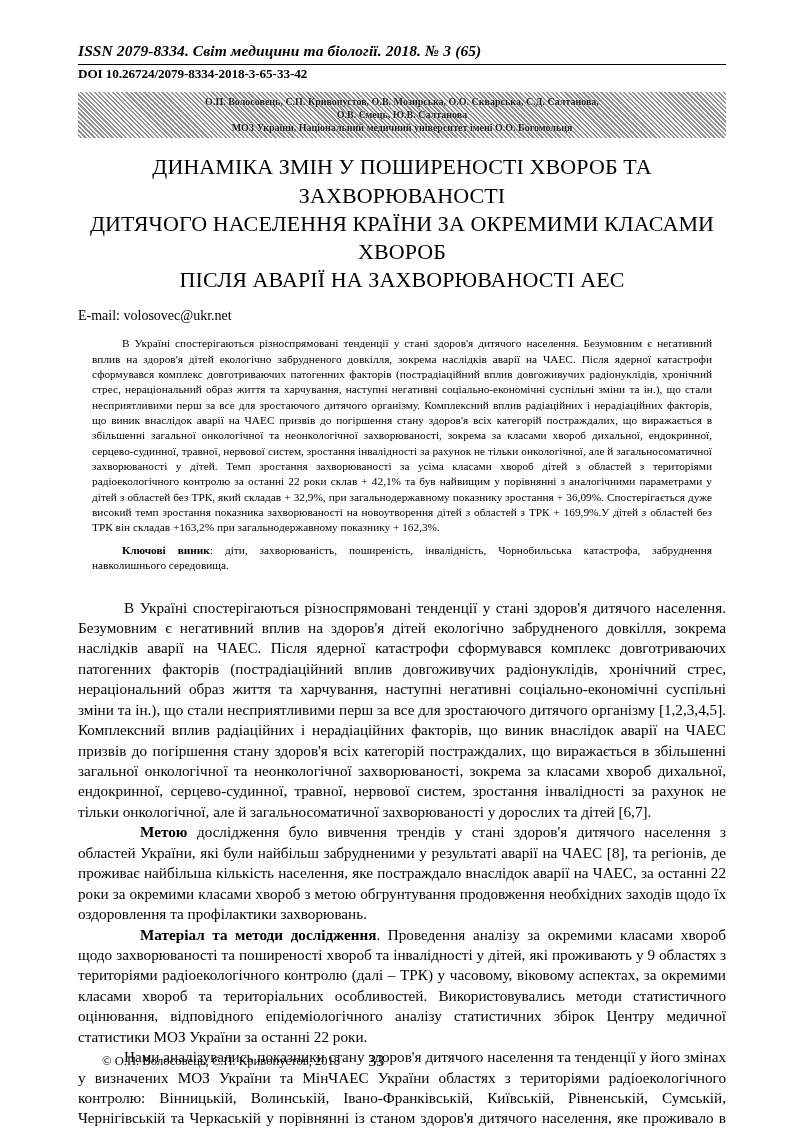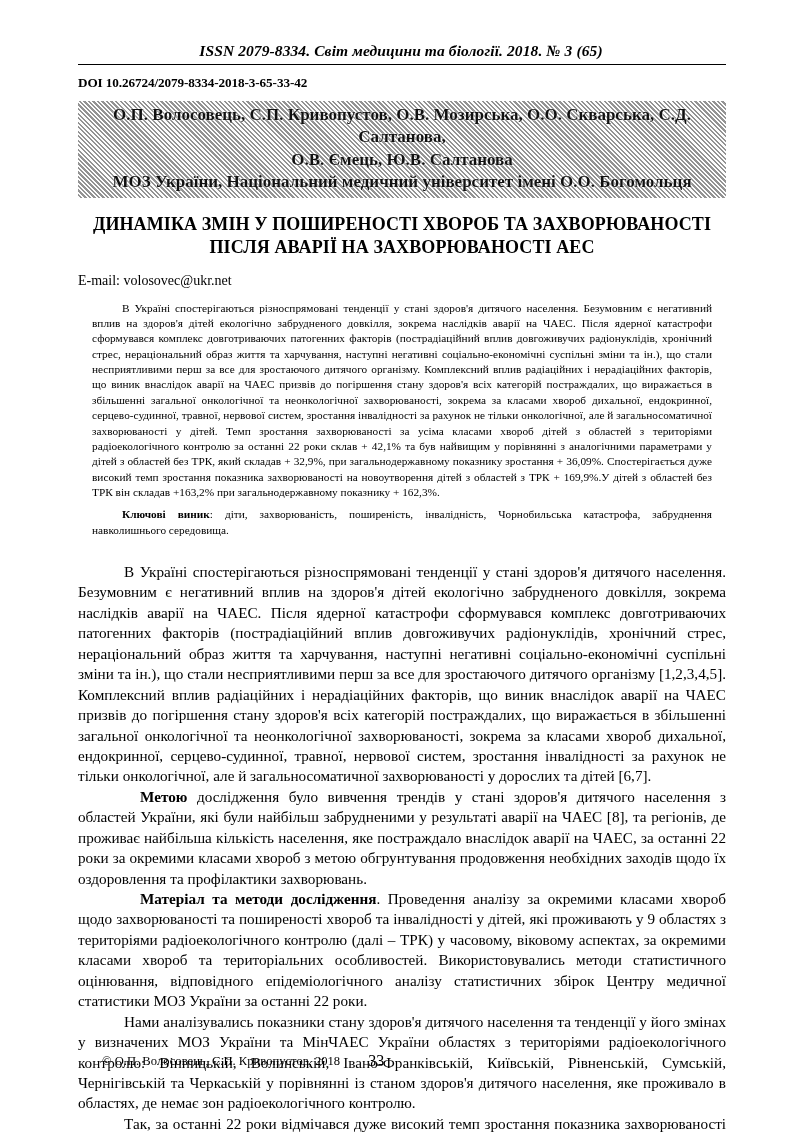"ISSN 2079-8334. Світ медицини та" .runhead { text-align: center -> left }
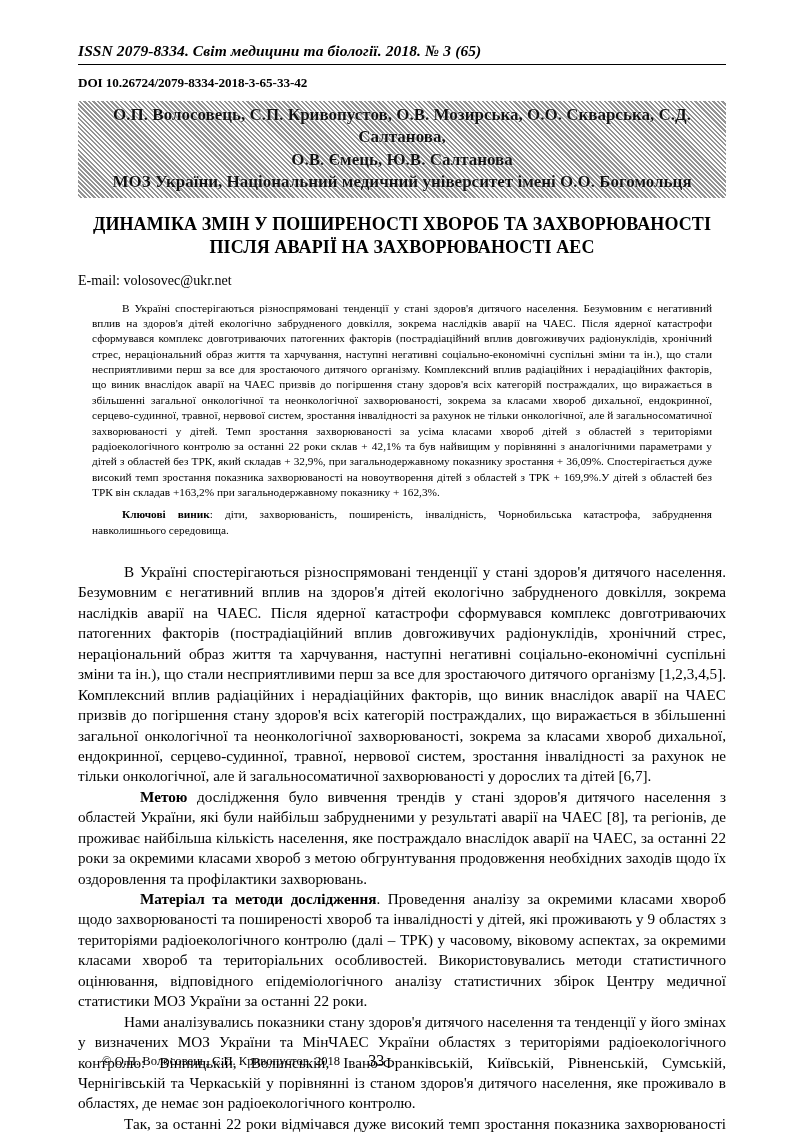"DOI 10.26724/2079-8334-2018-3-65-33-42" .ids { margin-top: 9px -> none }
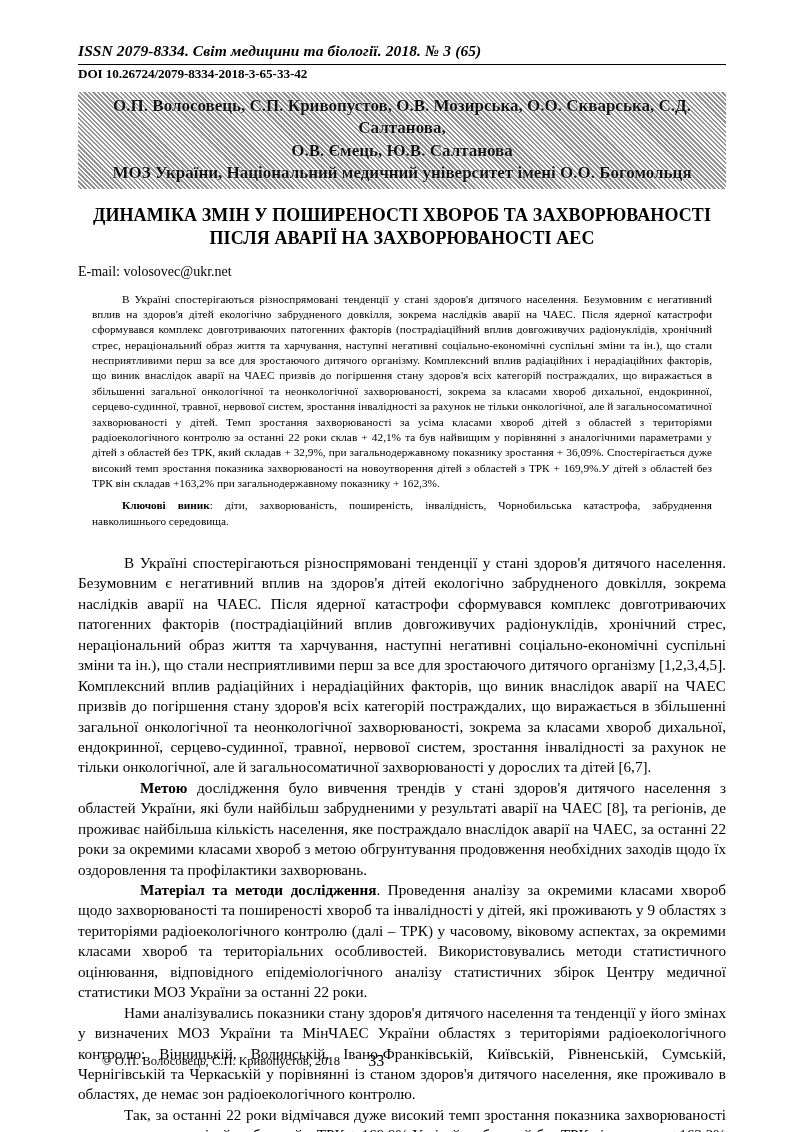"О.П. Волосовець, С.П. Кривопустов, О.В." .authorband { font-size: 17px -> 10px }
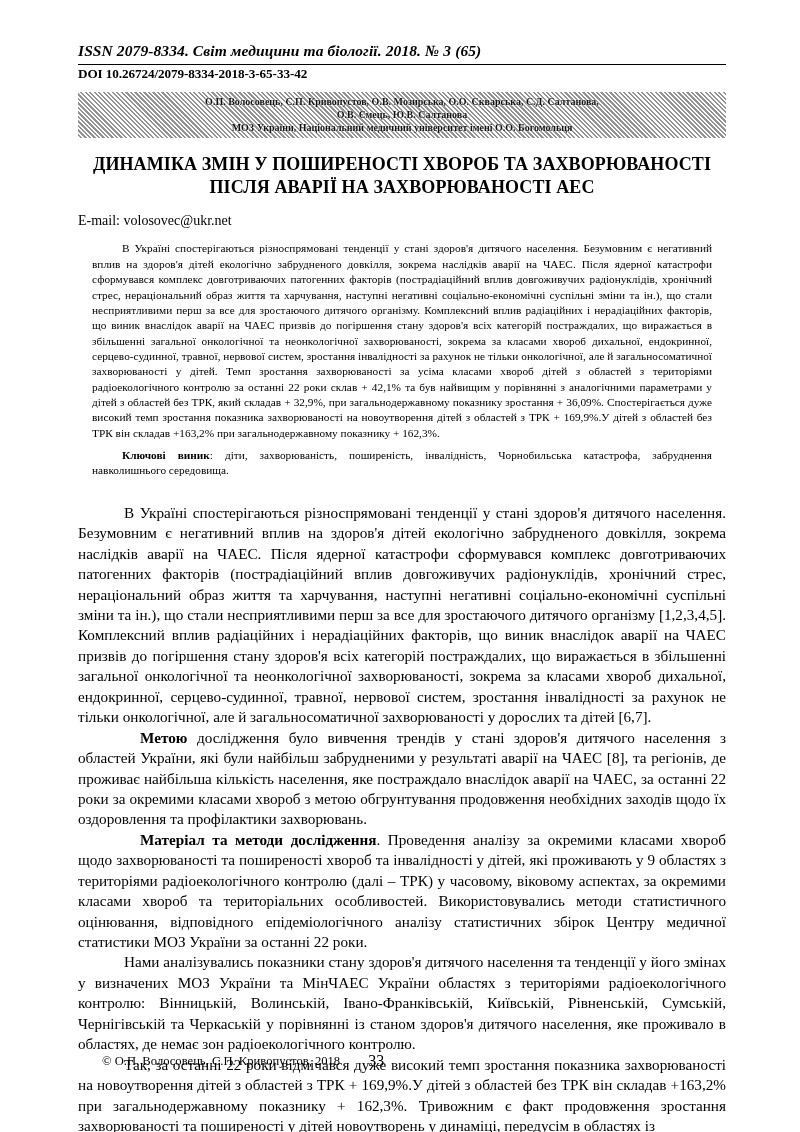"ДИНАМІКА ЗМІН У ПОШИРЕНОСТІ ХВОРОБ" .title { font-size: 18px -> 22px; font-weight: bold -> normal }
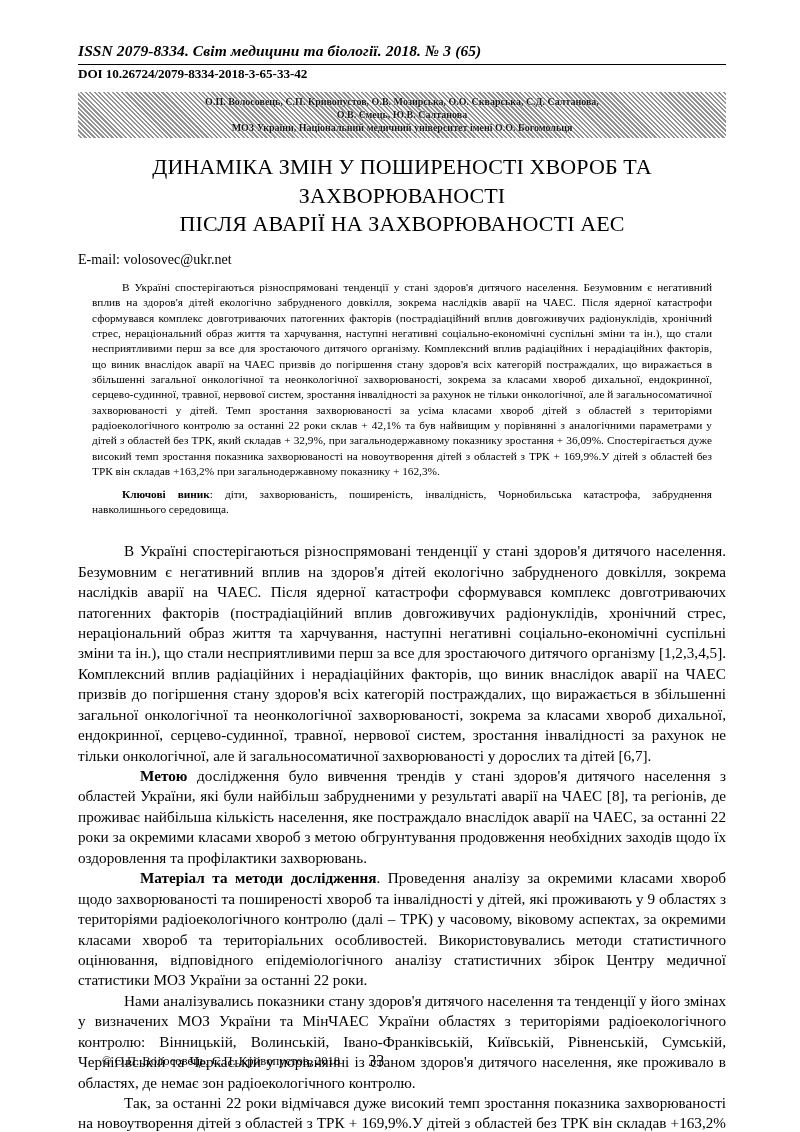"ДИТЯЧОГО НАСЕЛЕННЯ КРАЇНИ ЗА ОКРЕМИМИ" span.ln { html: none -> <span>ДИТЯЧОГО НАСЕЛЕННЯ КРАЇНИ ЗА ОКРЕМИМИ КЛАСАМИ ХВОРОБ</span> }
